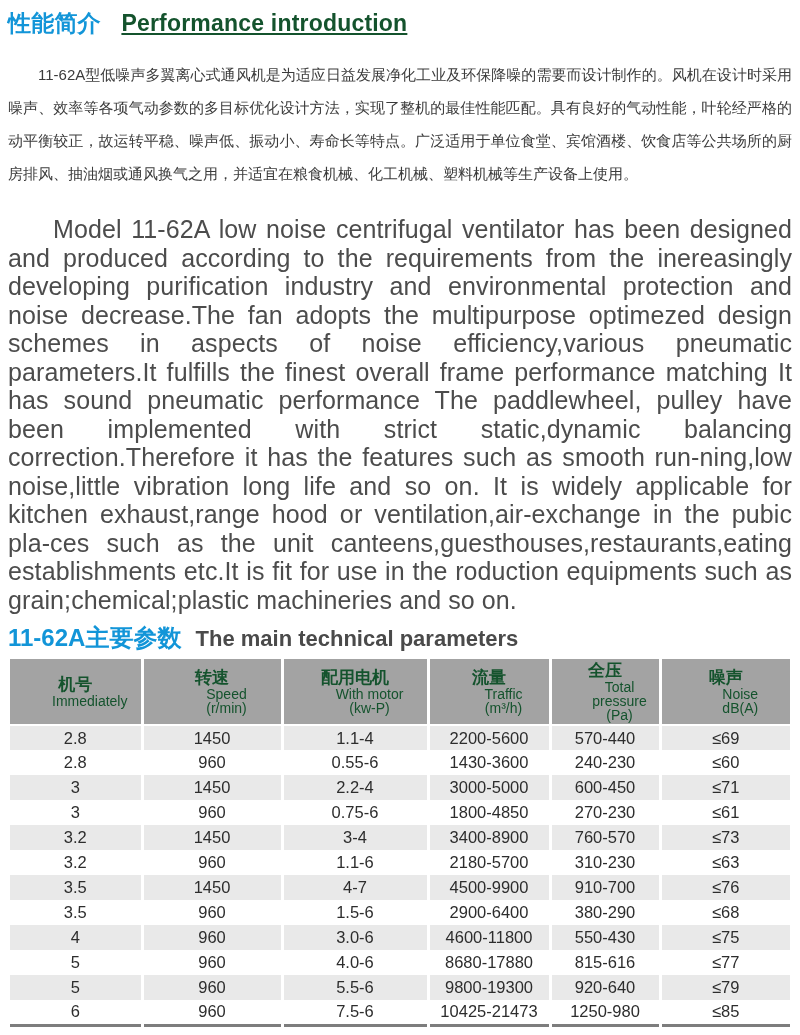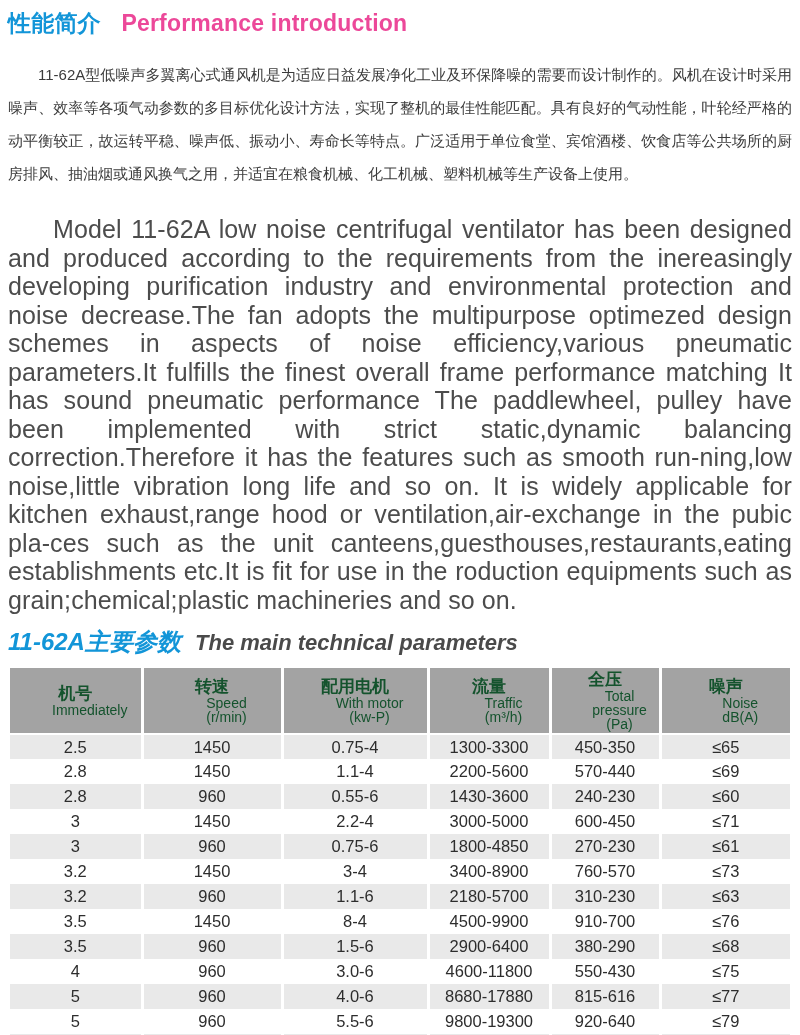"Performance introduction" h1.sec-title .en { color: #ec4899 -> #14532d; text-decoration: none -> underline }
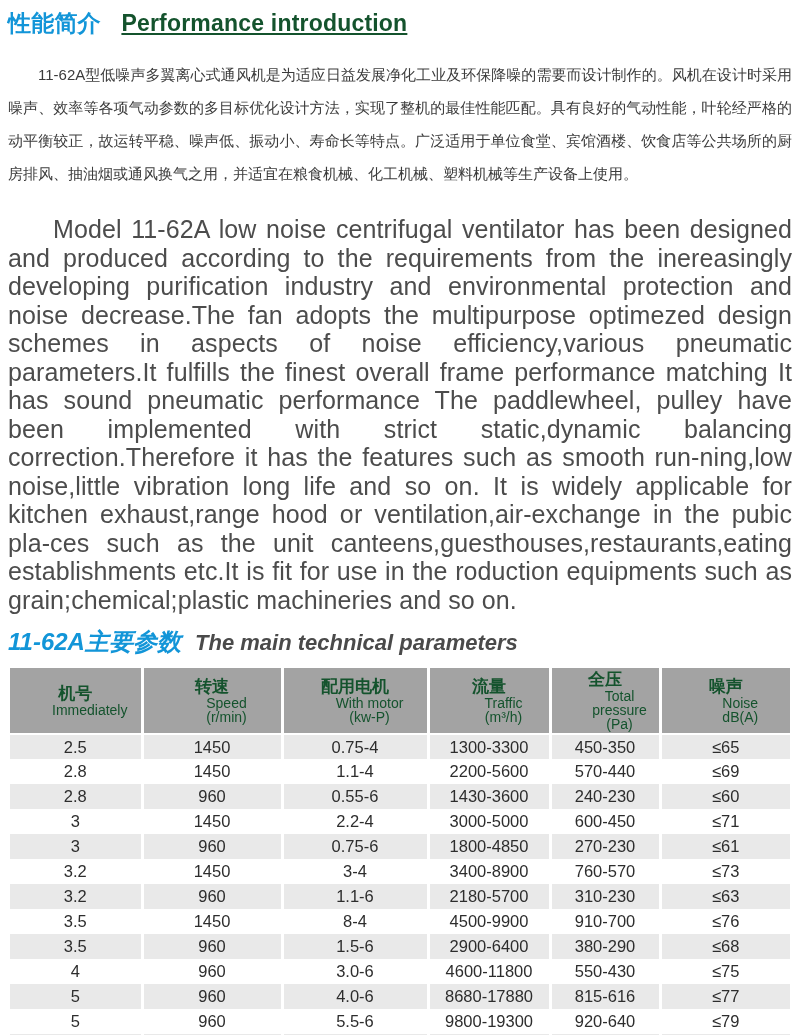"11-62A主要参数 The main technical parameters" h2.sec-title { font-style: italic -> none; line-height: 32px -> 23px }
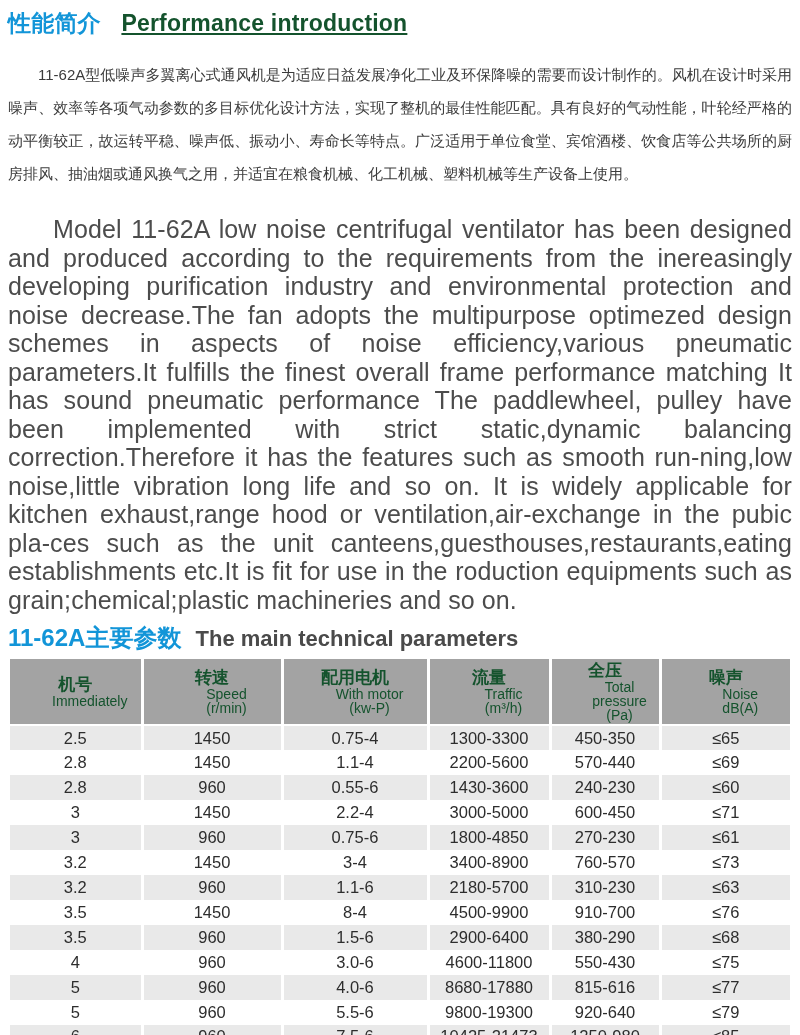"2.5" tr { html: <tr> <td>2.5</td> <td>1450</td> <td>0.75-4</td> <td>1300-3300</td> <td>450-350</td> <td>≤65</td> </tr> -> none }
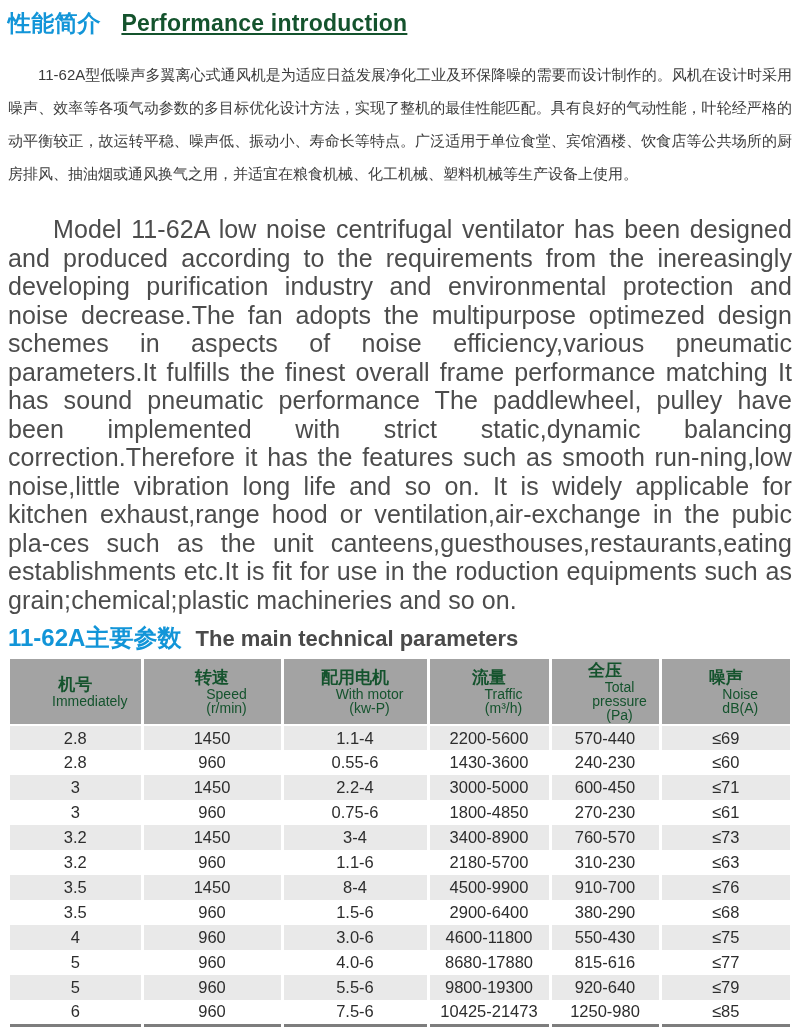"8-4" td { text: 8-4 -> 4-7 }
